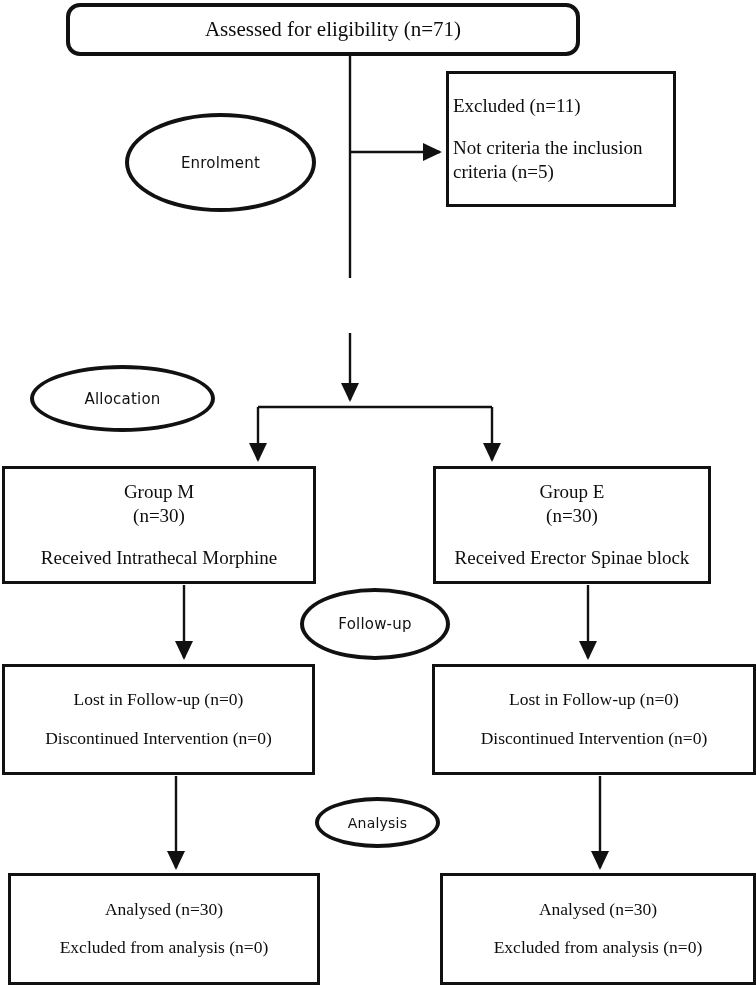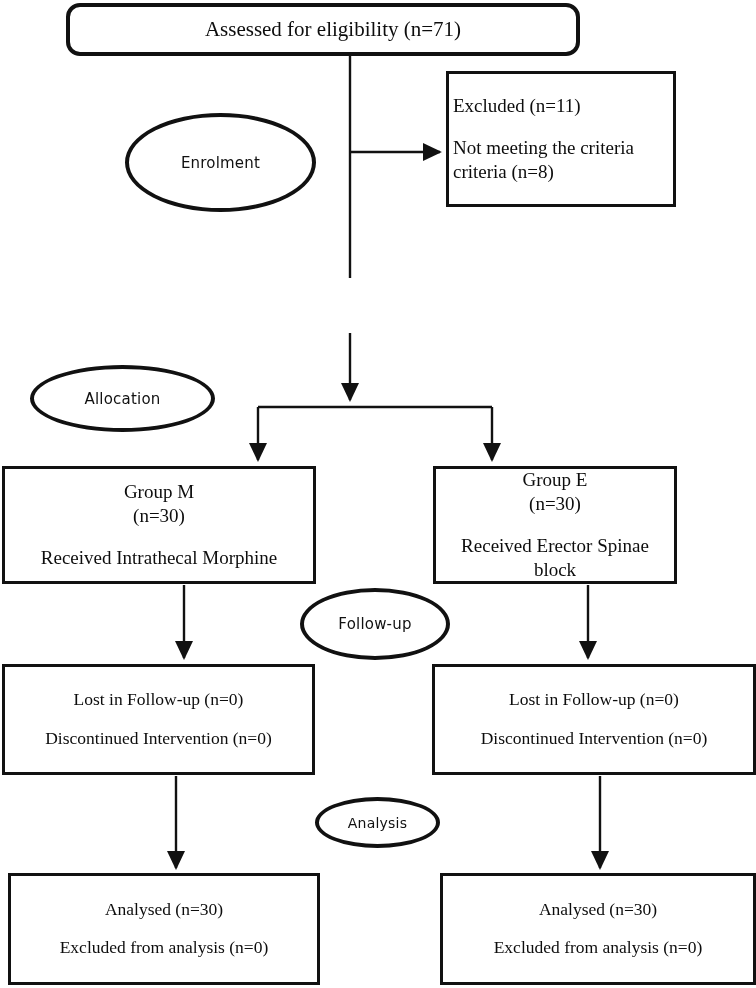"Not meeting the criteria" div { text: meeting the criteria -> criteria the inclusion }
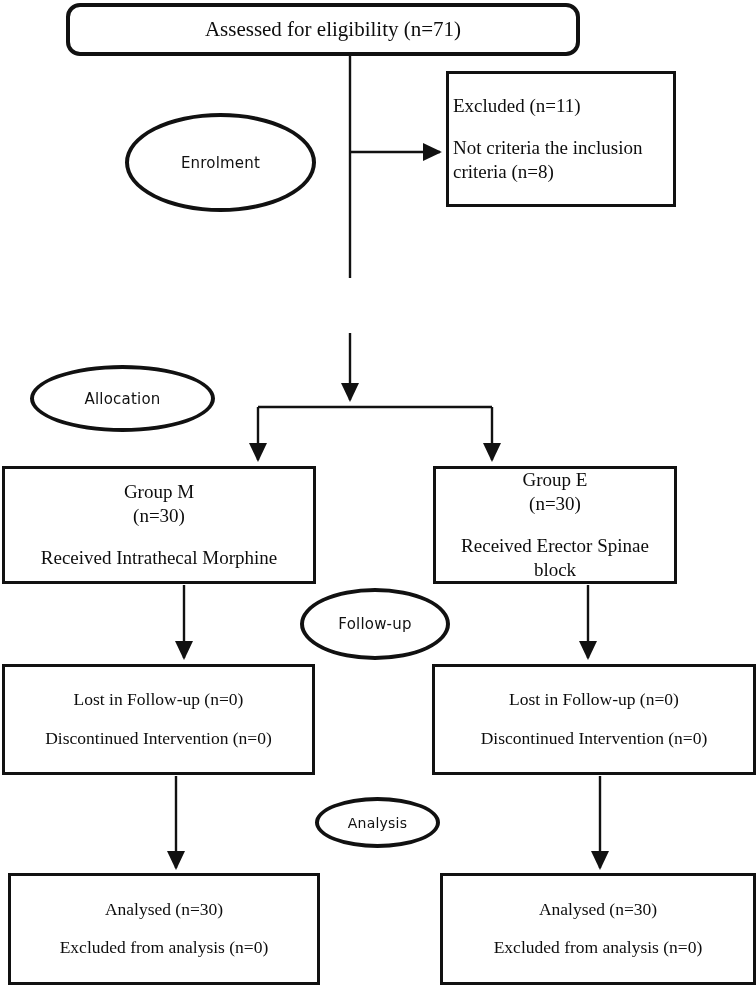"criteria (n=8)" div { text: 8 -> 5 }
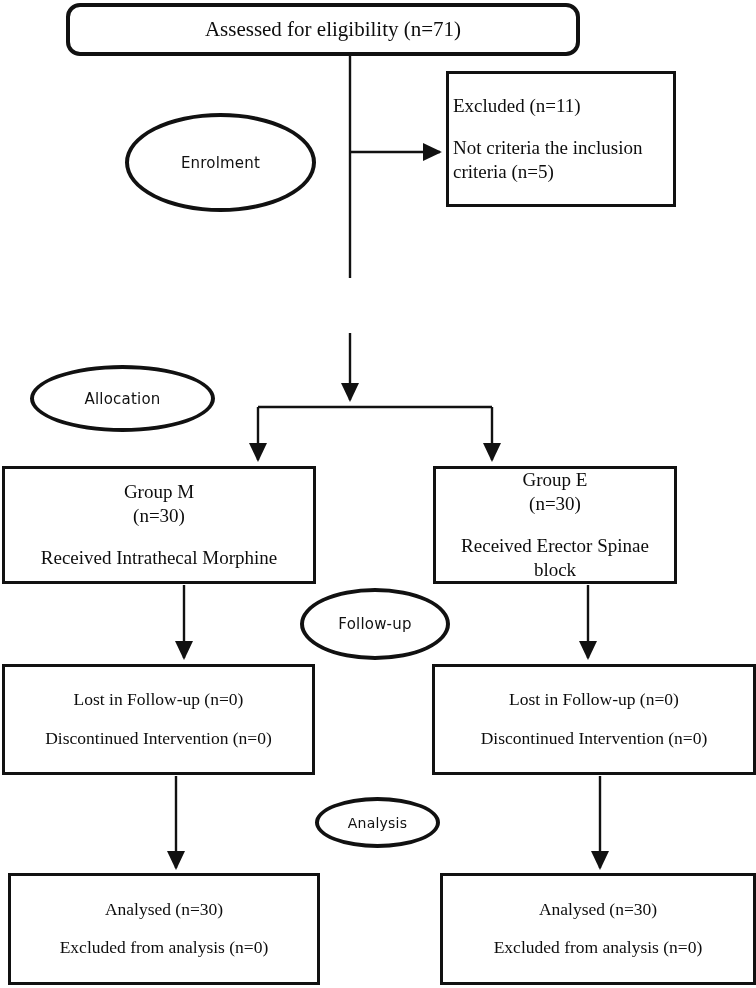"Group E" div.node { width: 244px -> 278px }
